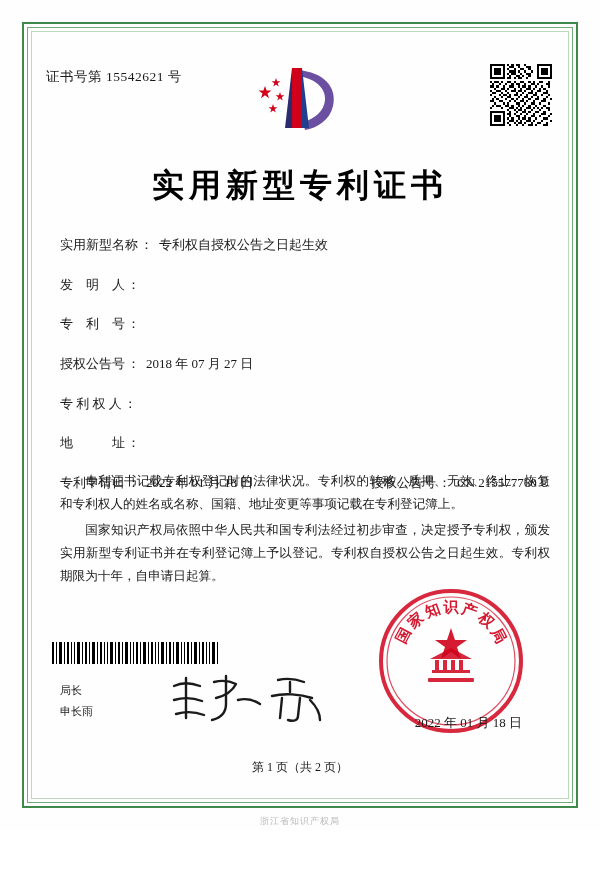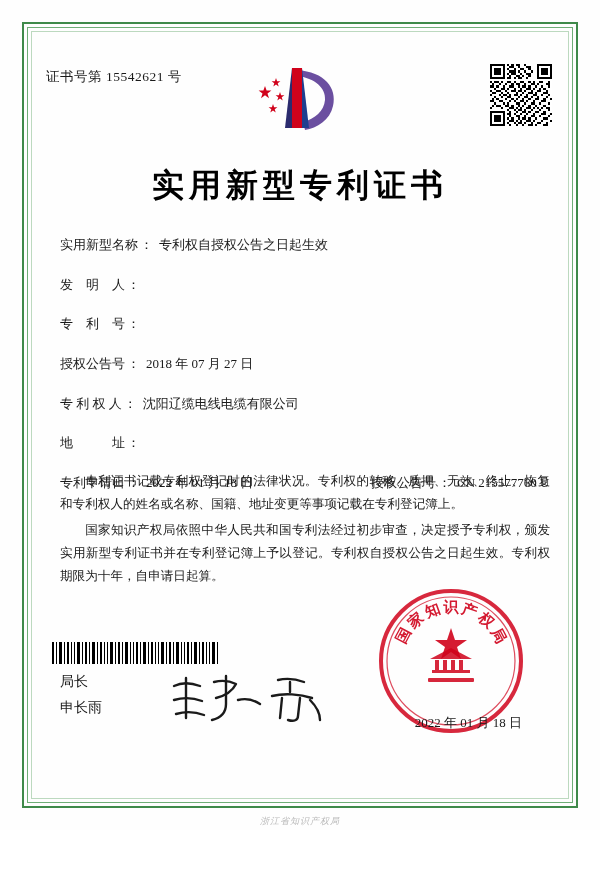"沈阳辽缆电线电缆有限公司" span.field-value { html: <span>沈阳辽缆电线电缆有限公司</span> -> none }
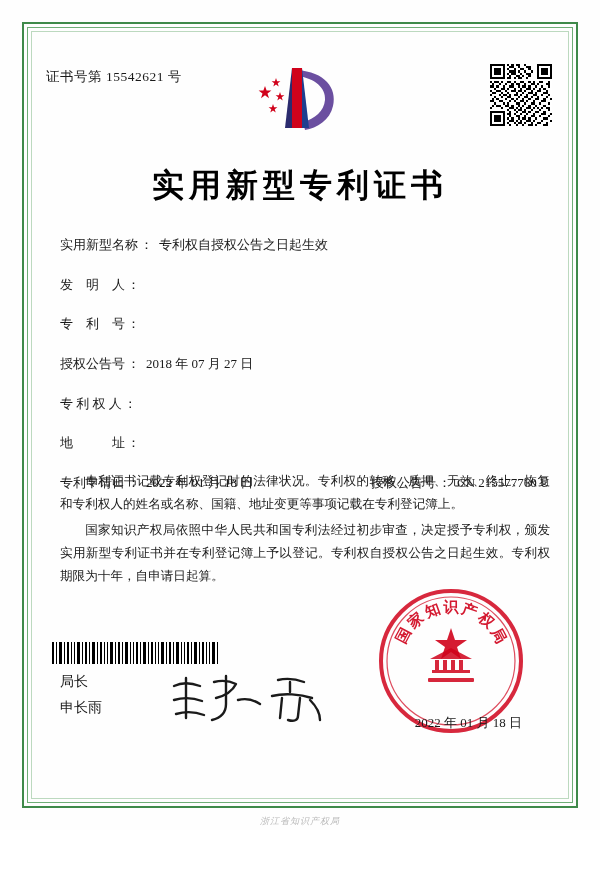"局长" .signature-block { font-size: 14px -> 11px }
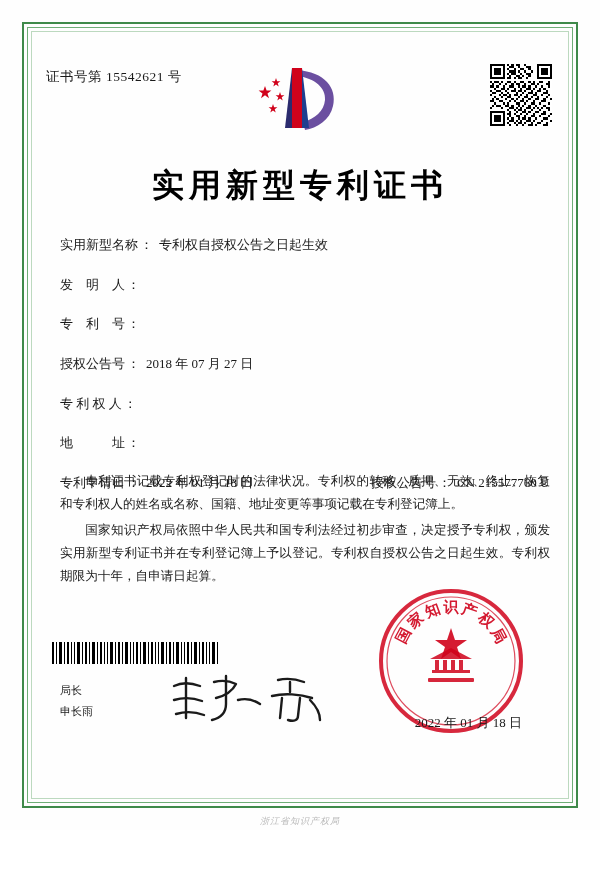"第 1 页（共 2 页）" div.page-no { html: none -> <div>第 1 页（共 2 页）</div> }
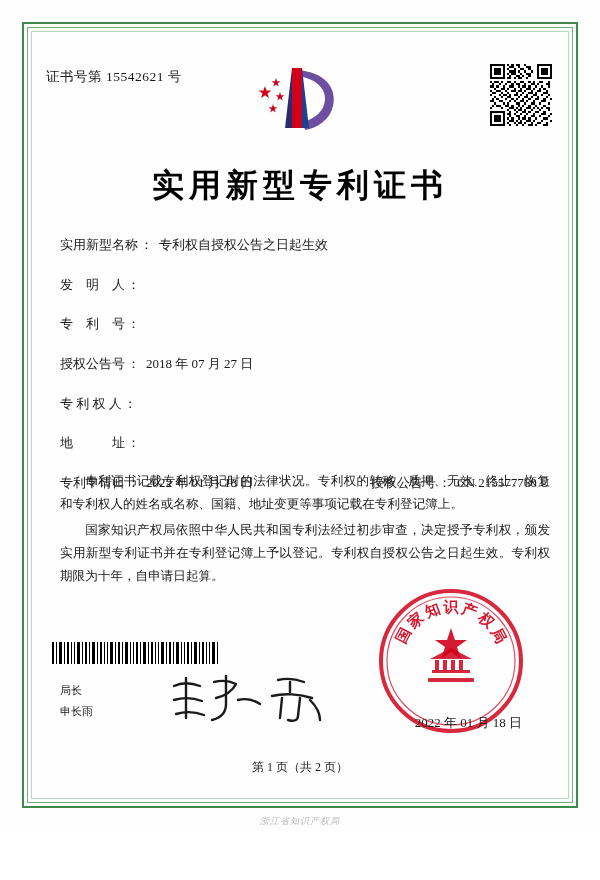"浙江省知识产权局" .footer-note { font-style: italic -> none }
